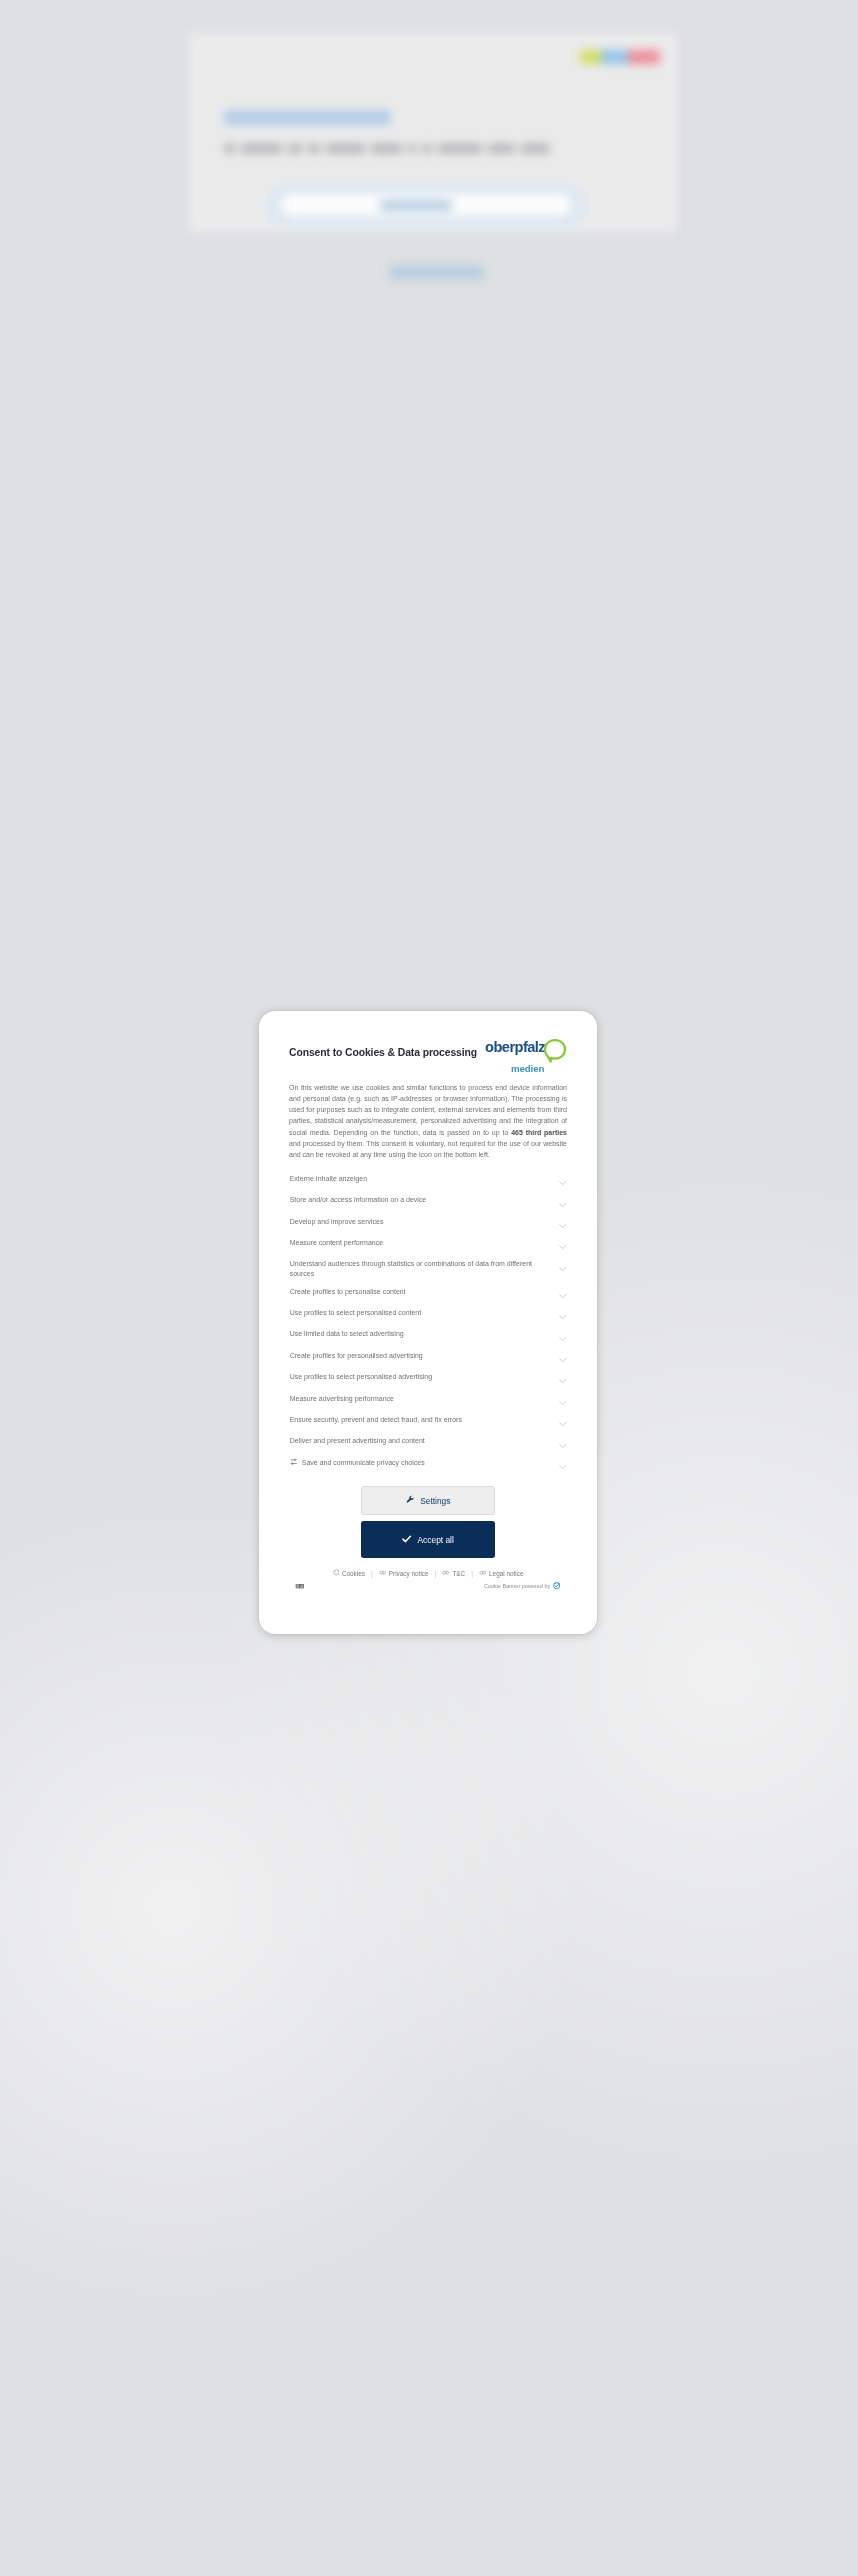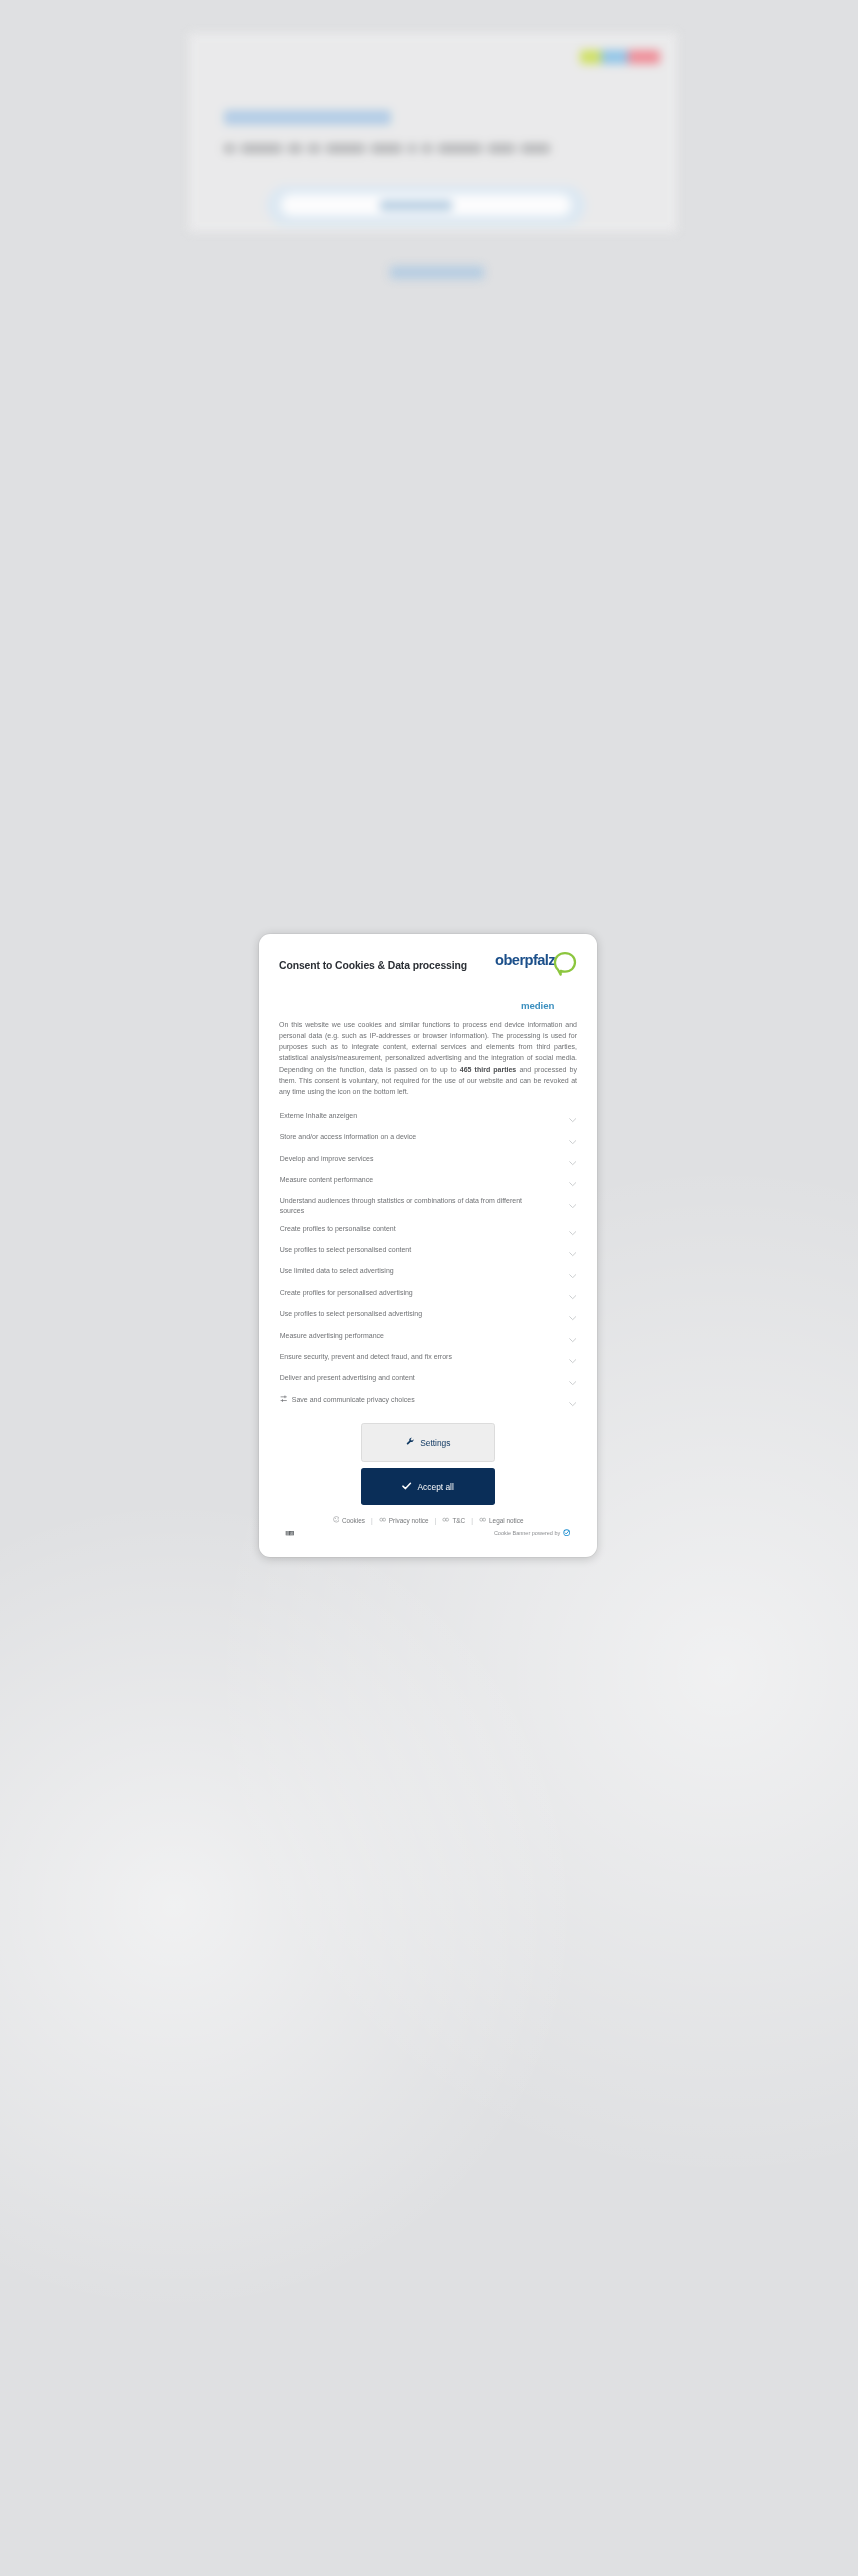"Consent to Cookies & Data" #consent-dialog { border-radius: 11px -> 16px; padding: 0 -> 10px; top: 934px -> 1011px }
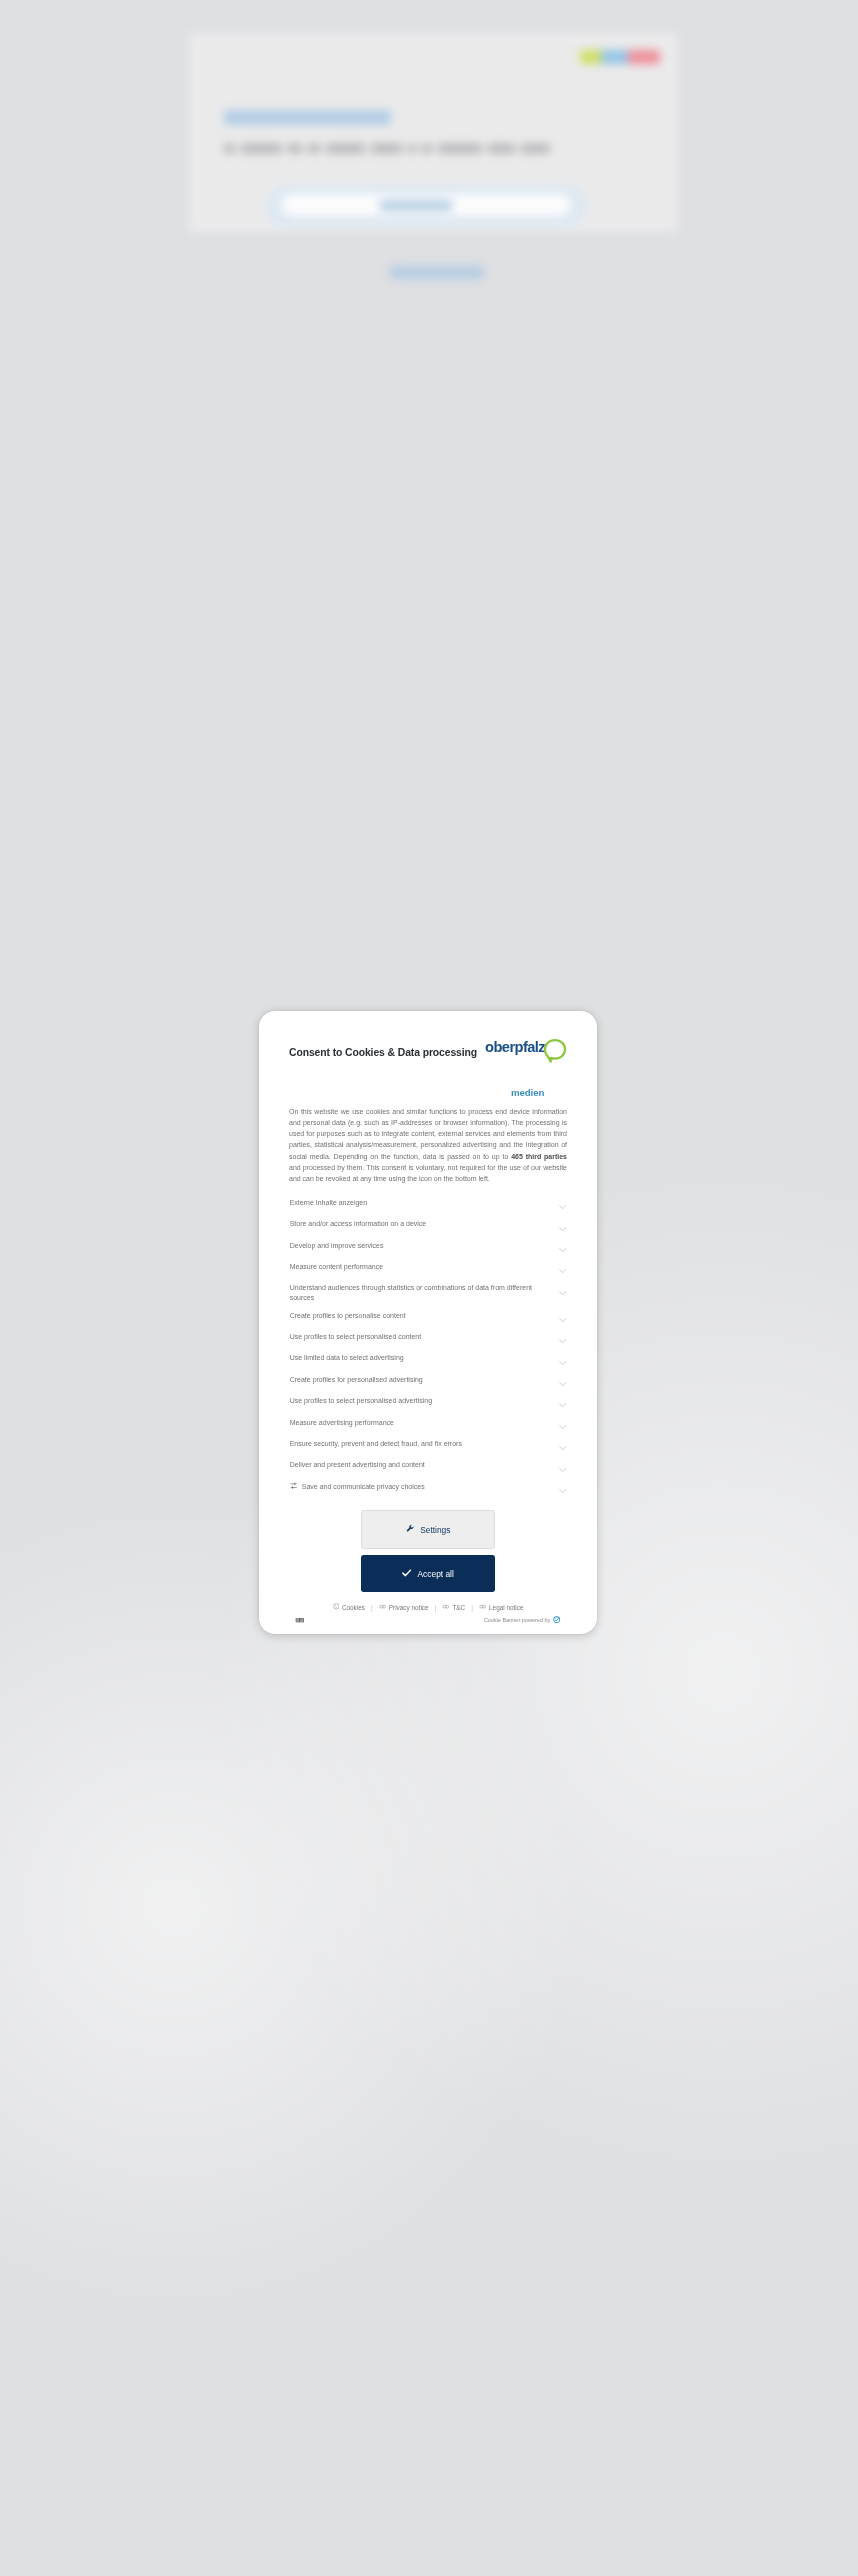"oberpfalz" #brand-text-block { gap: 24px -> none }
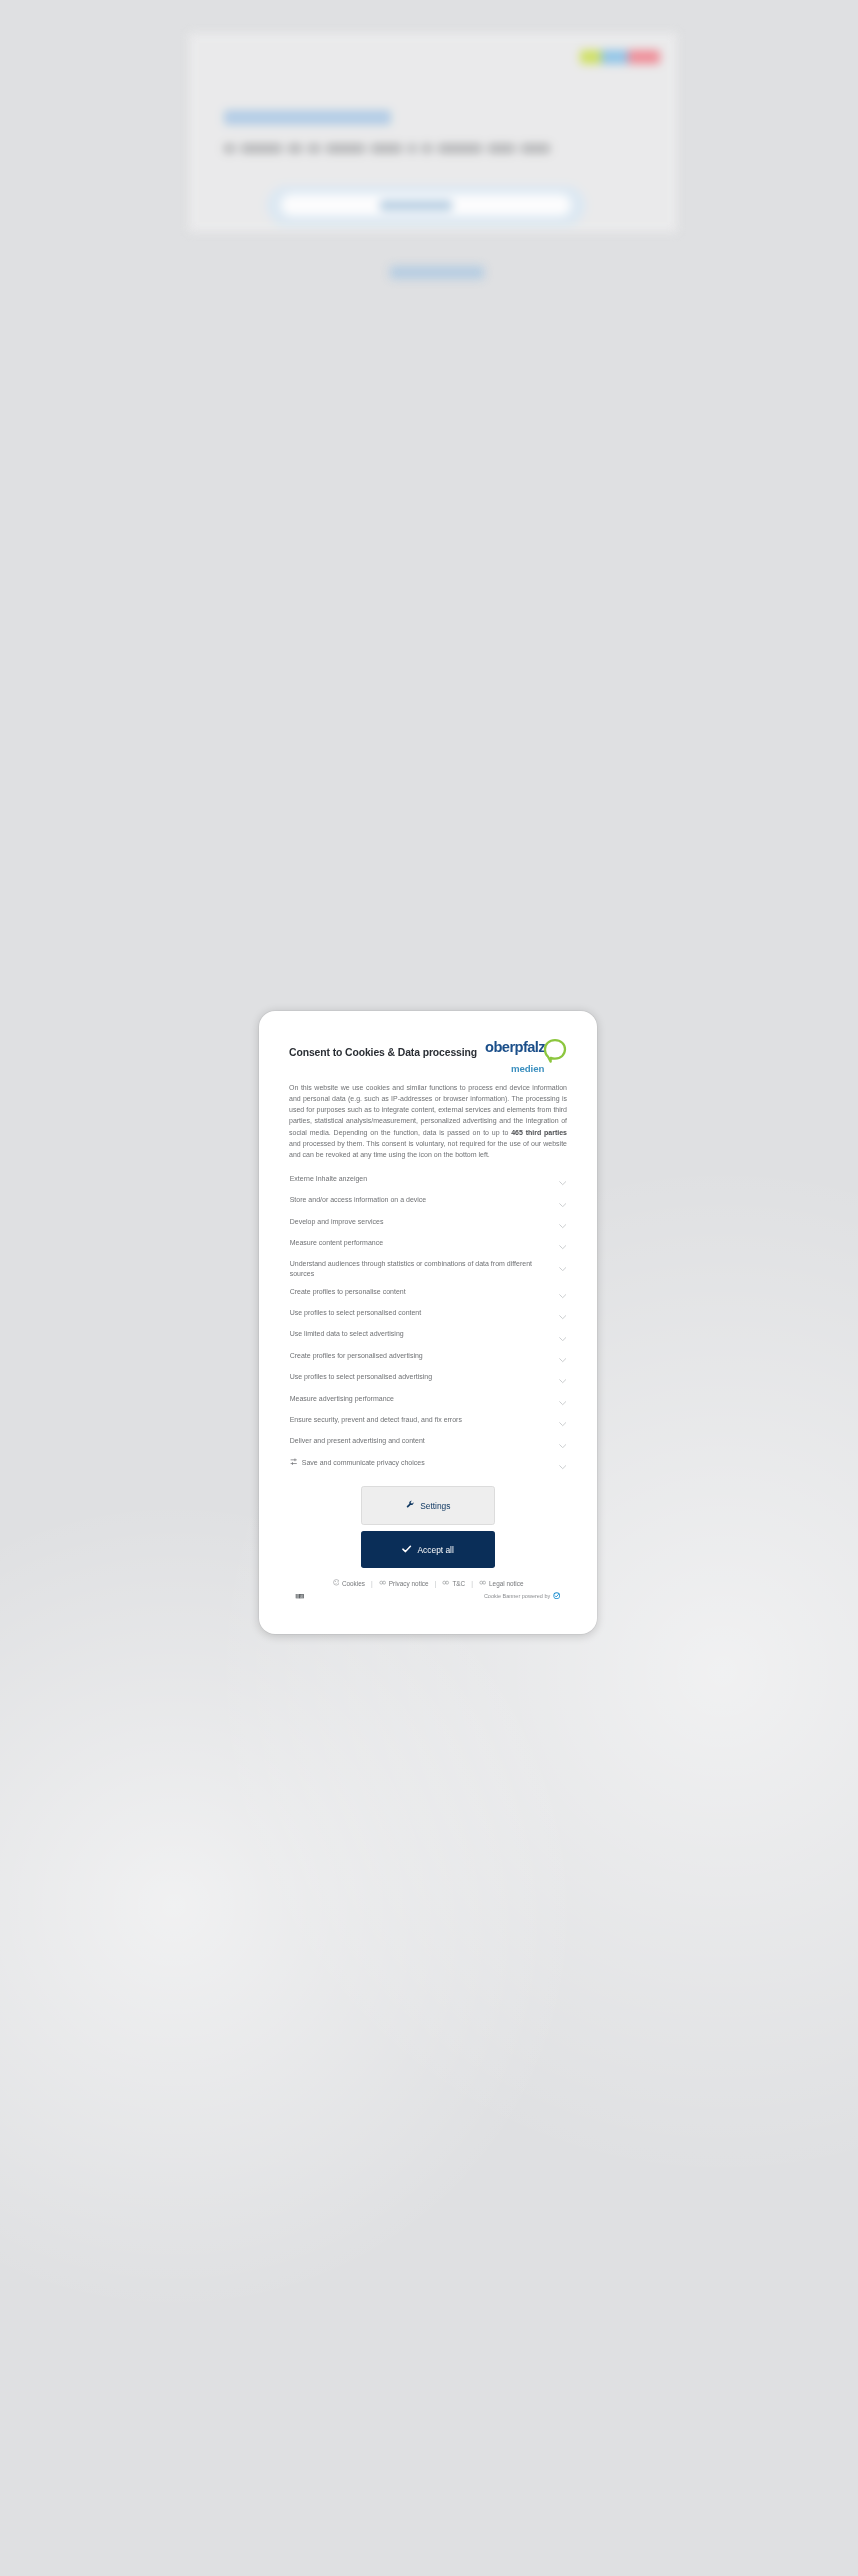"Settings" .dialog-btn { height: 39px -> 29px }
